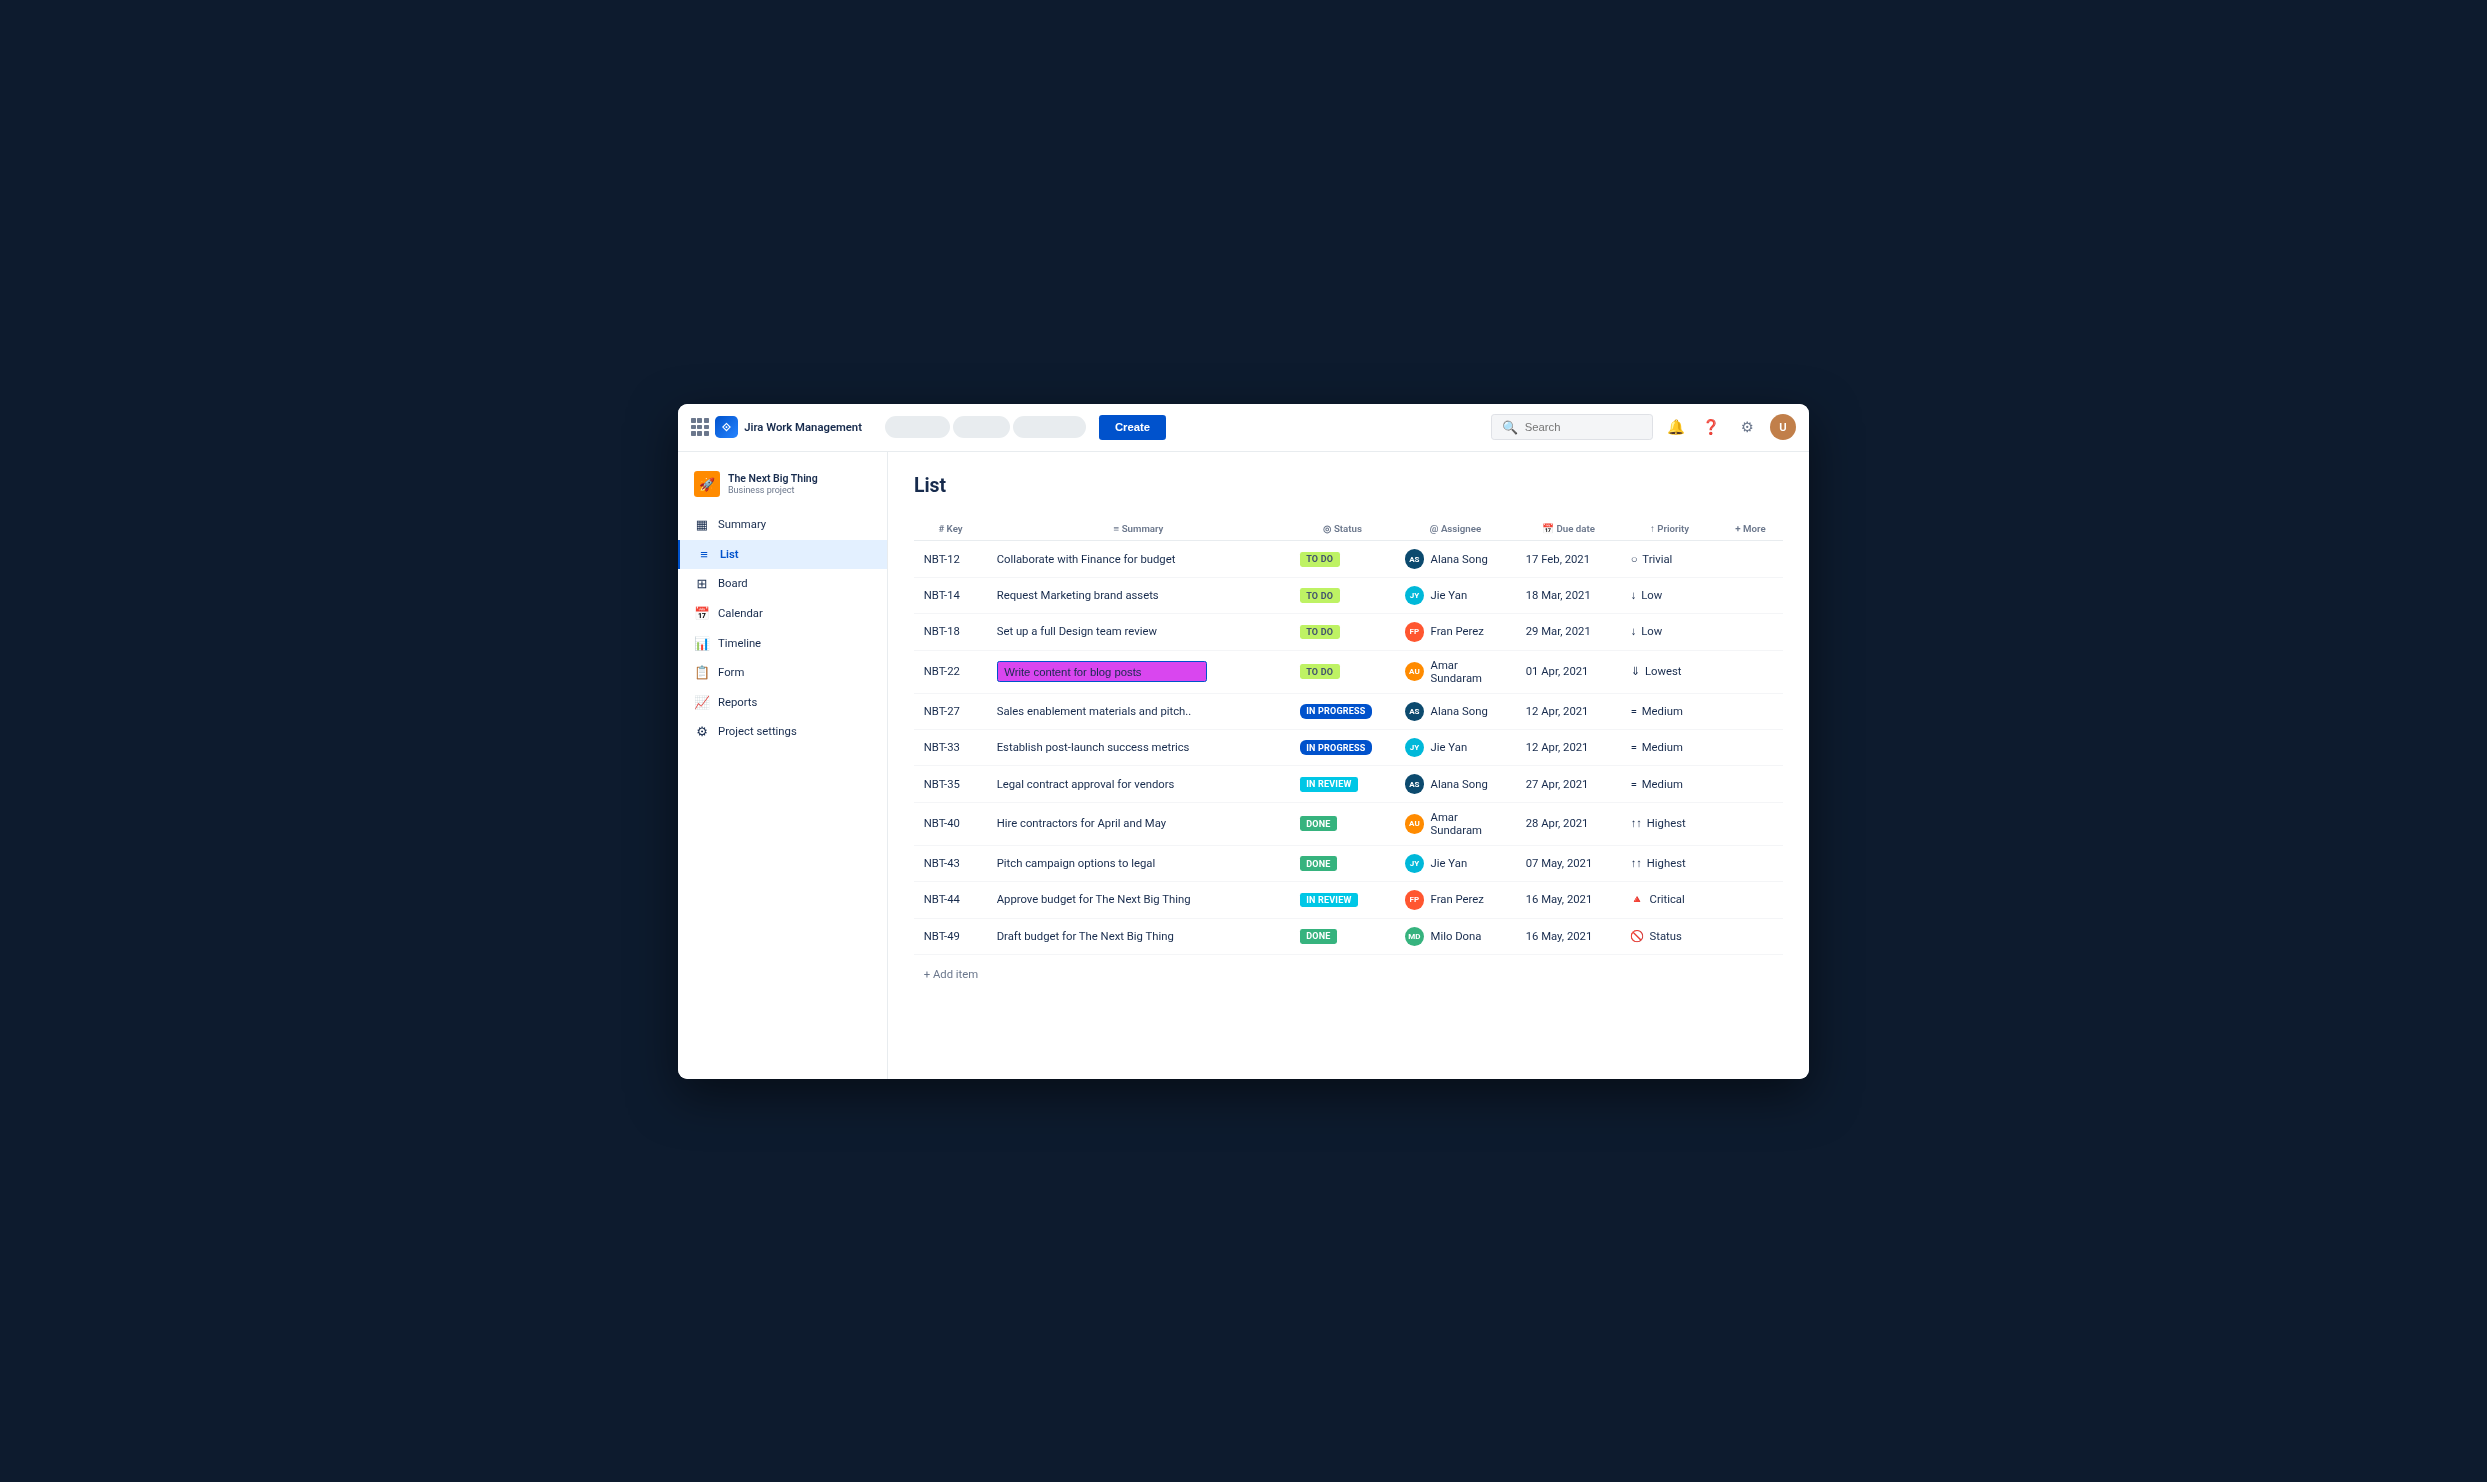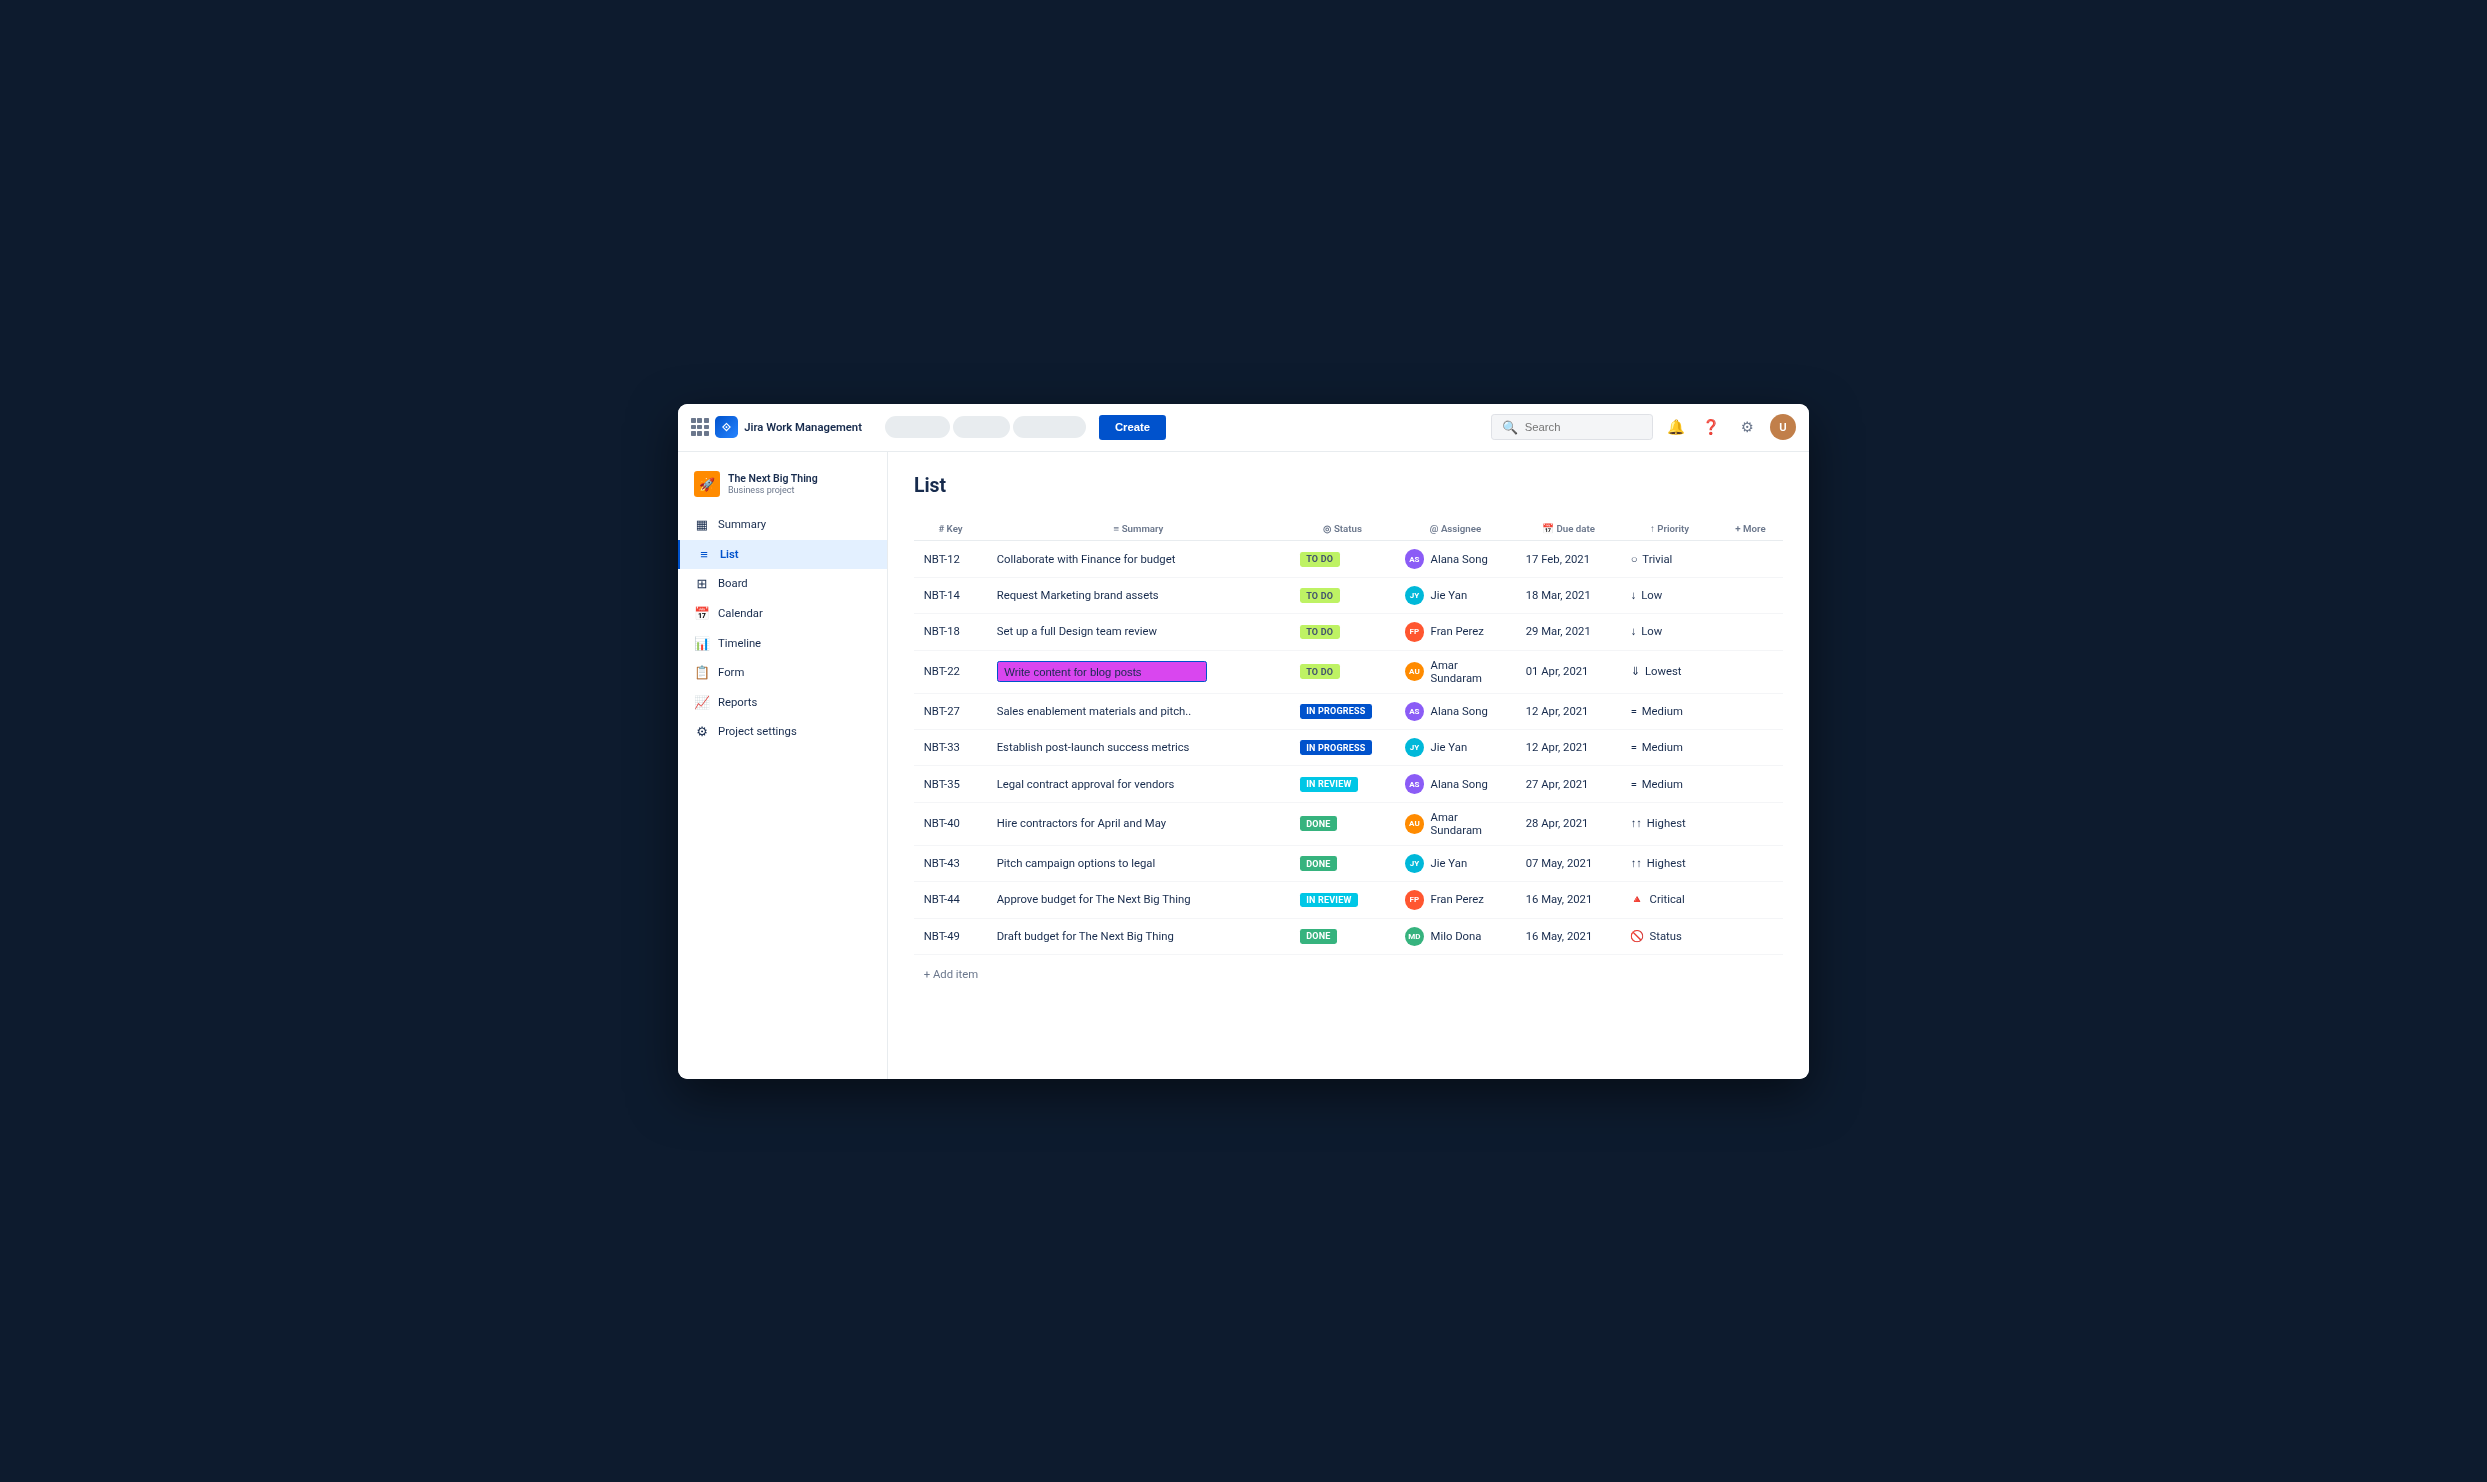"AS" .av-alana { background: #8b5cf6 -> #0c4a6e }
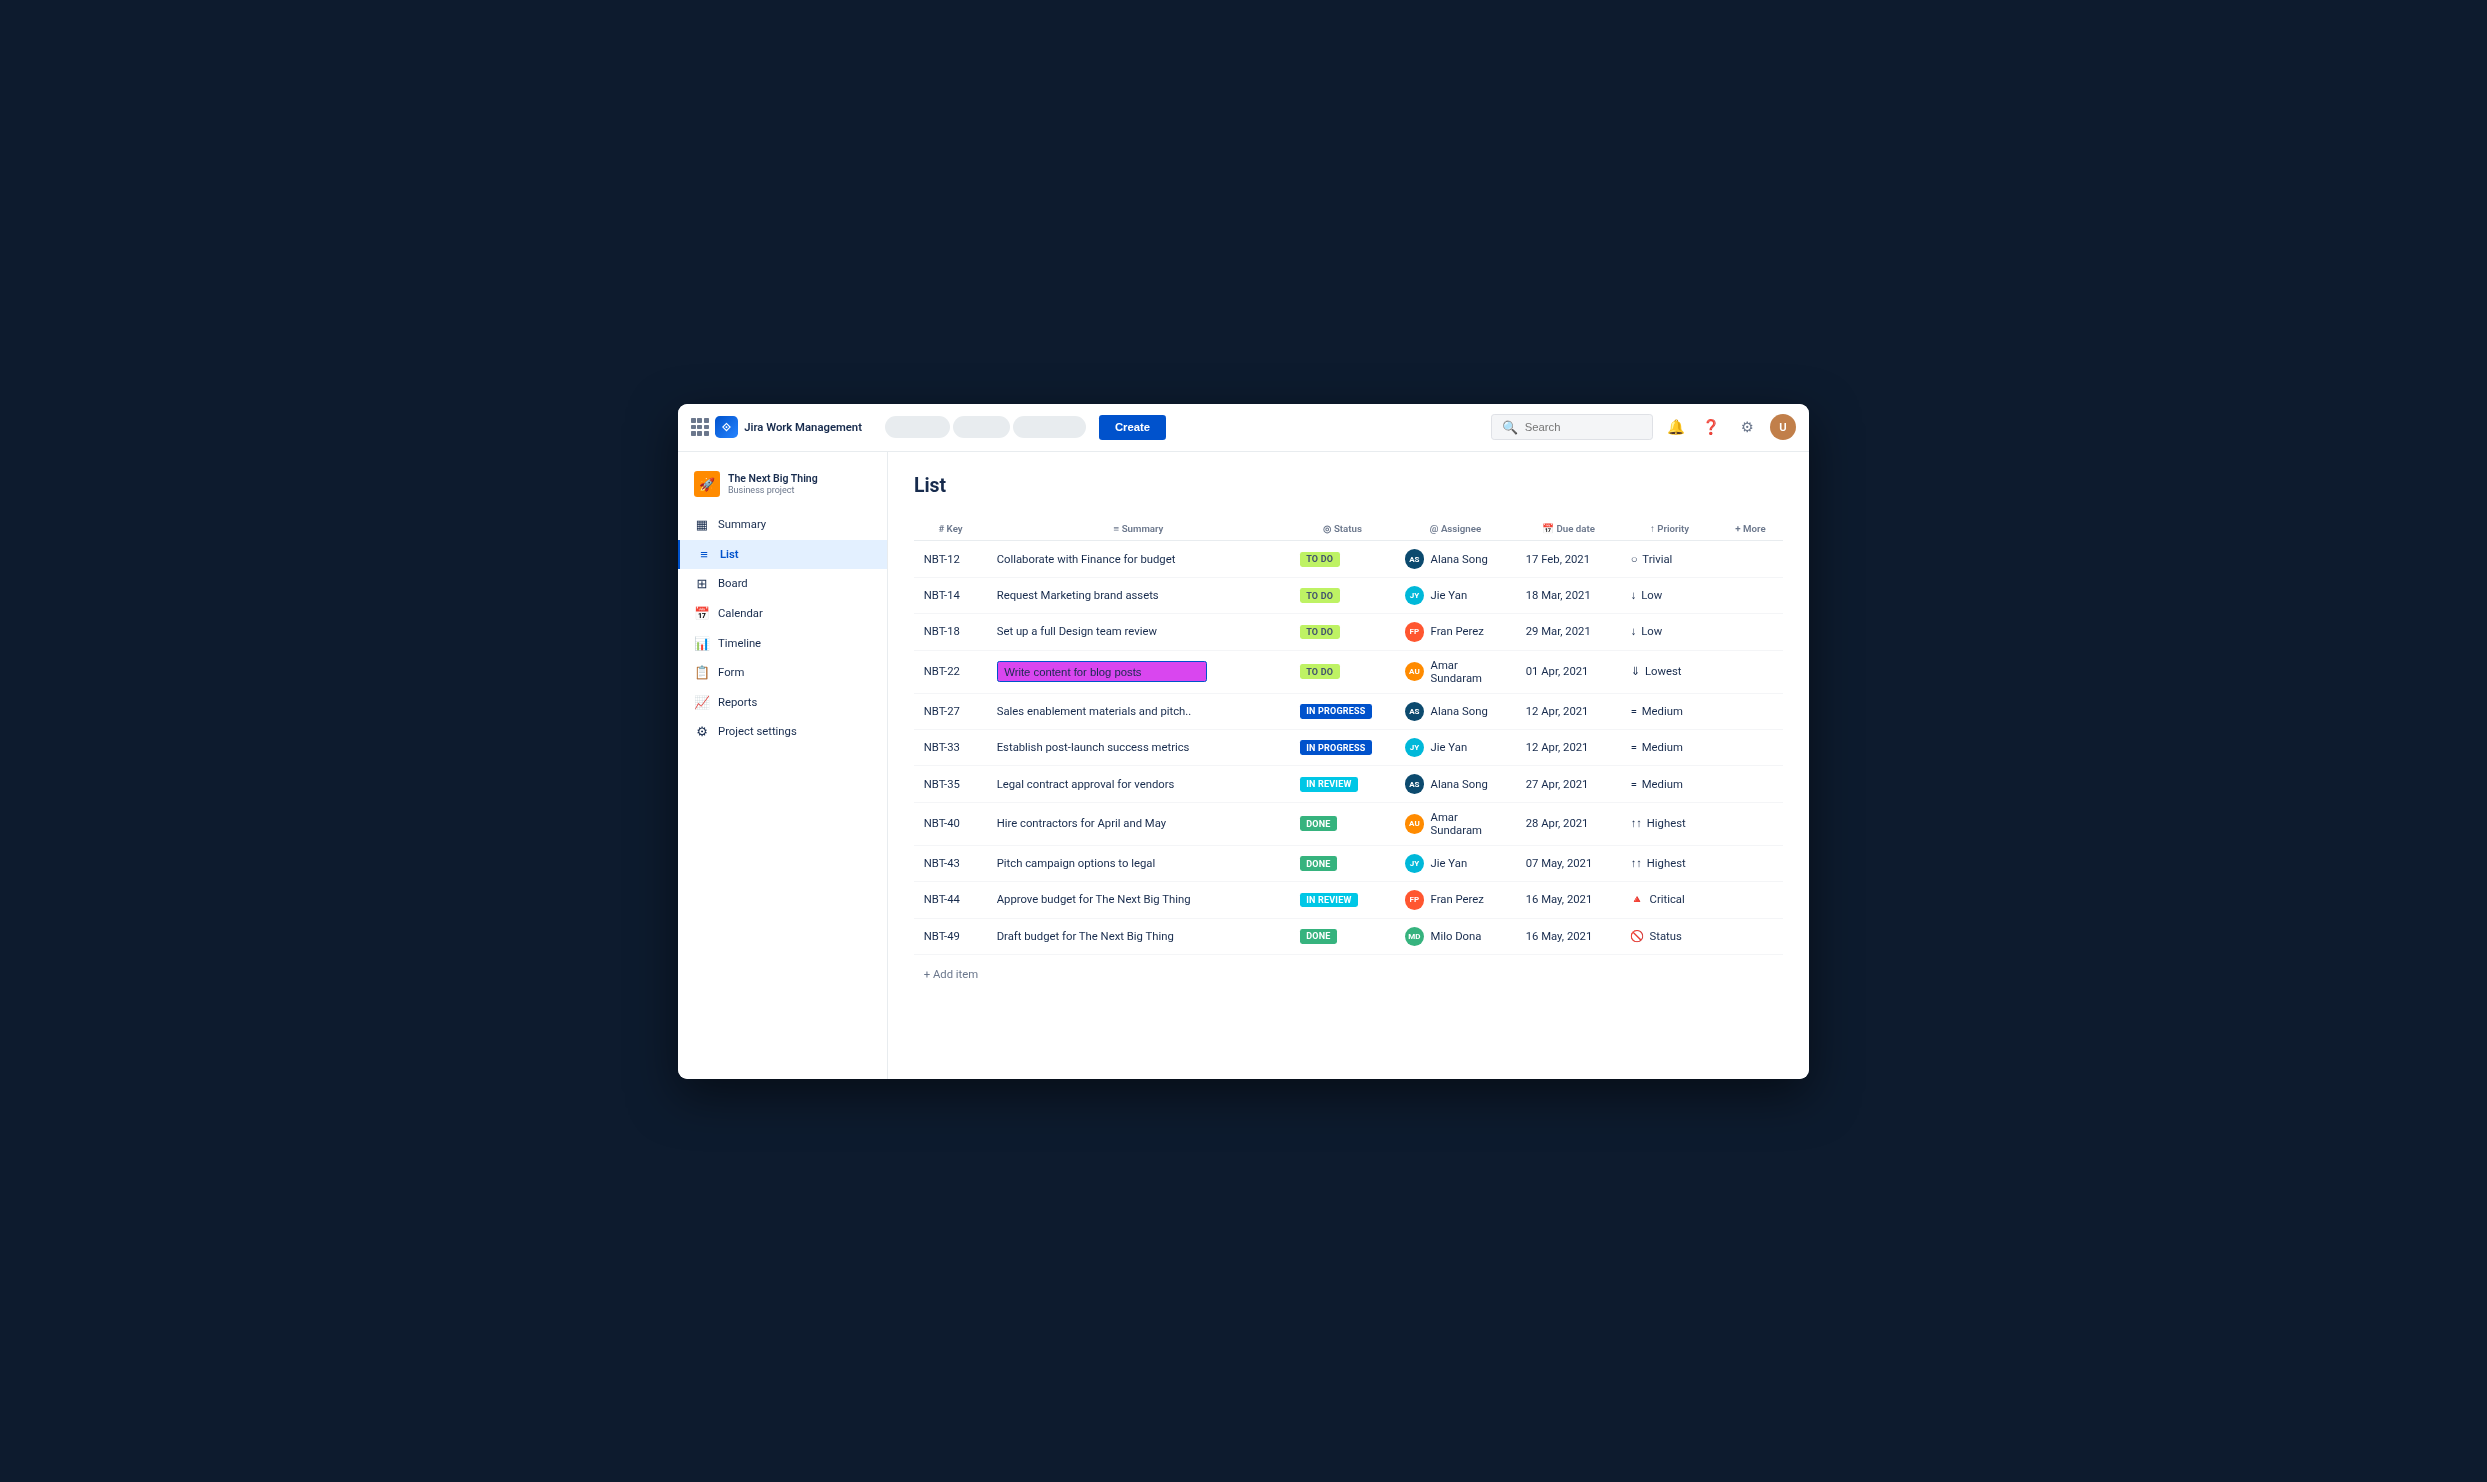"IN PROGRESS" .status-inprogress { border-radius: none -> 6px }
